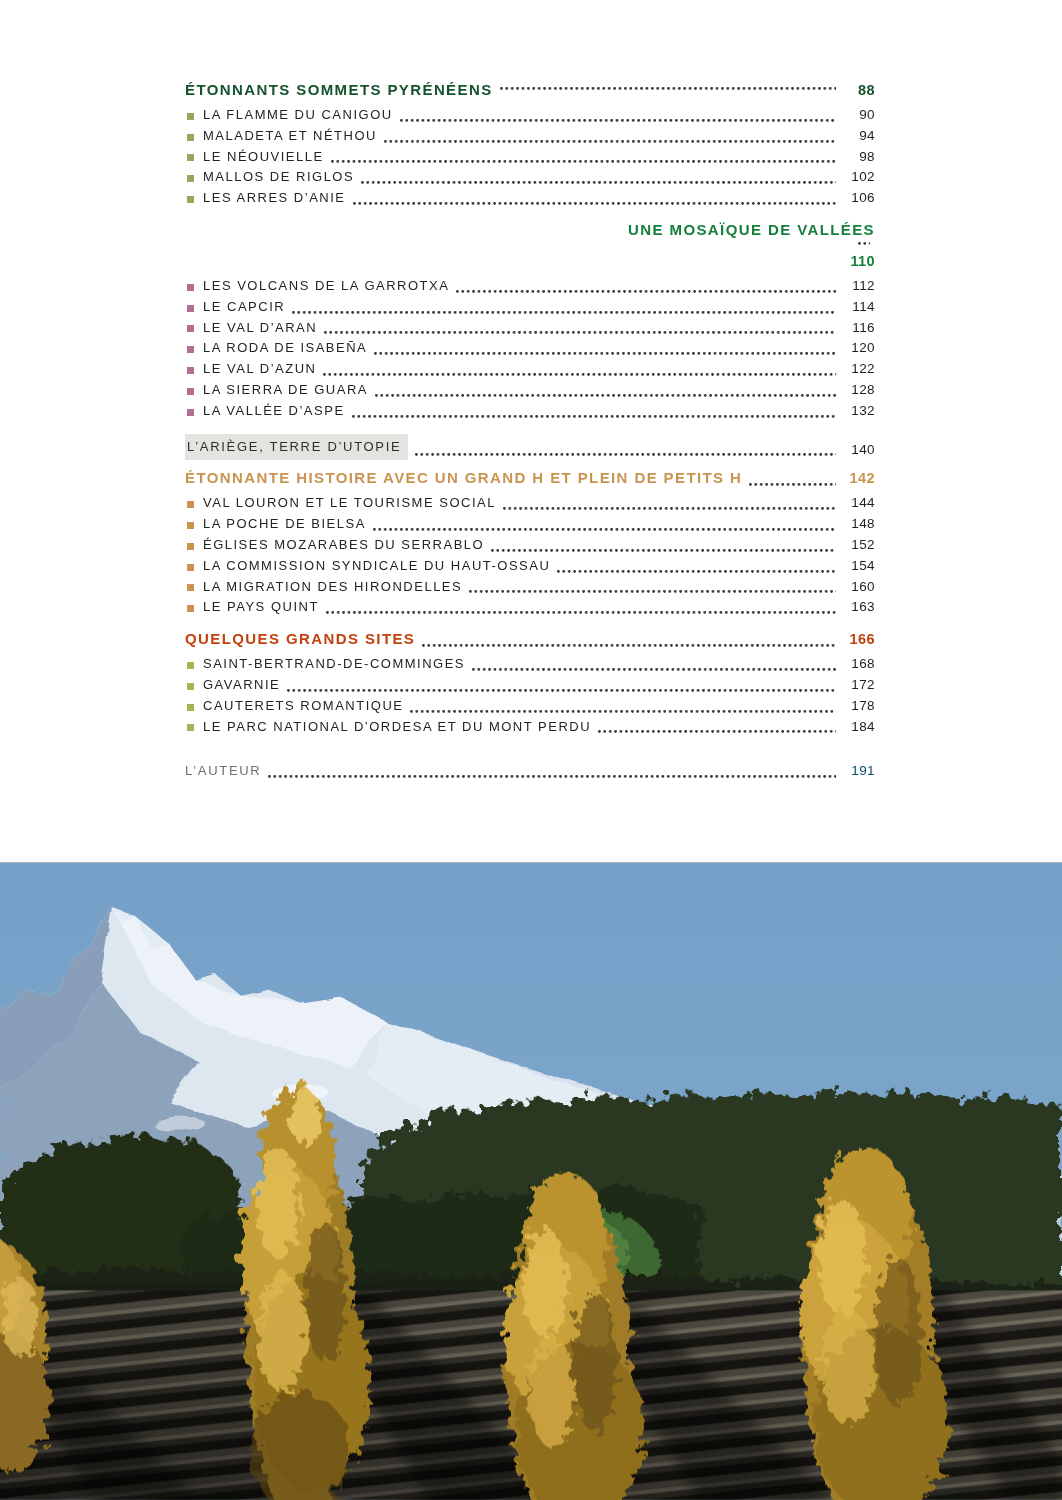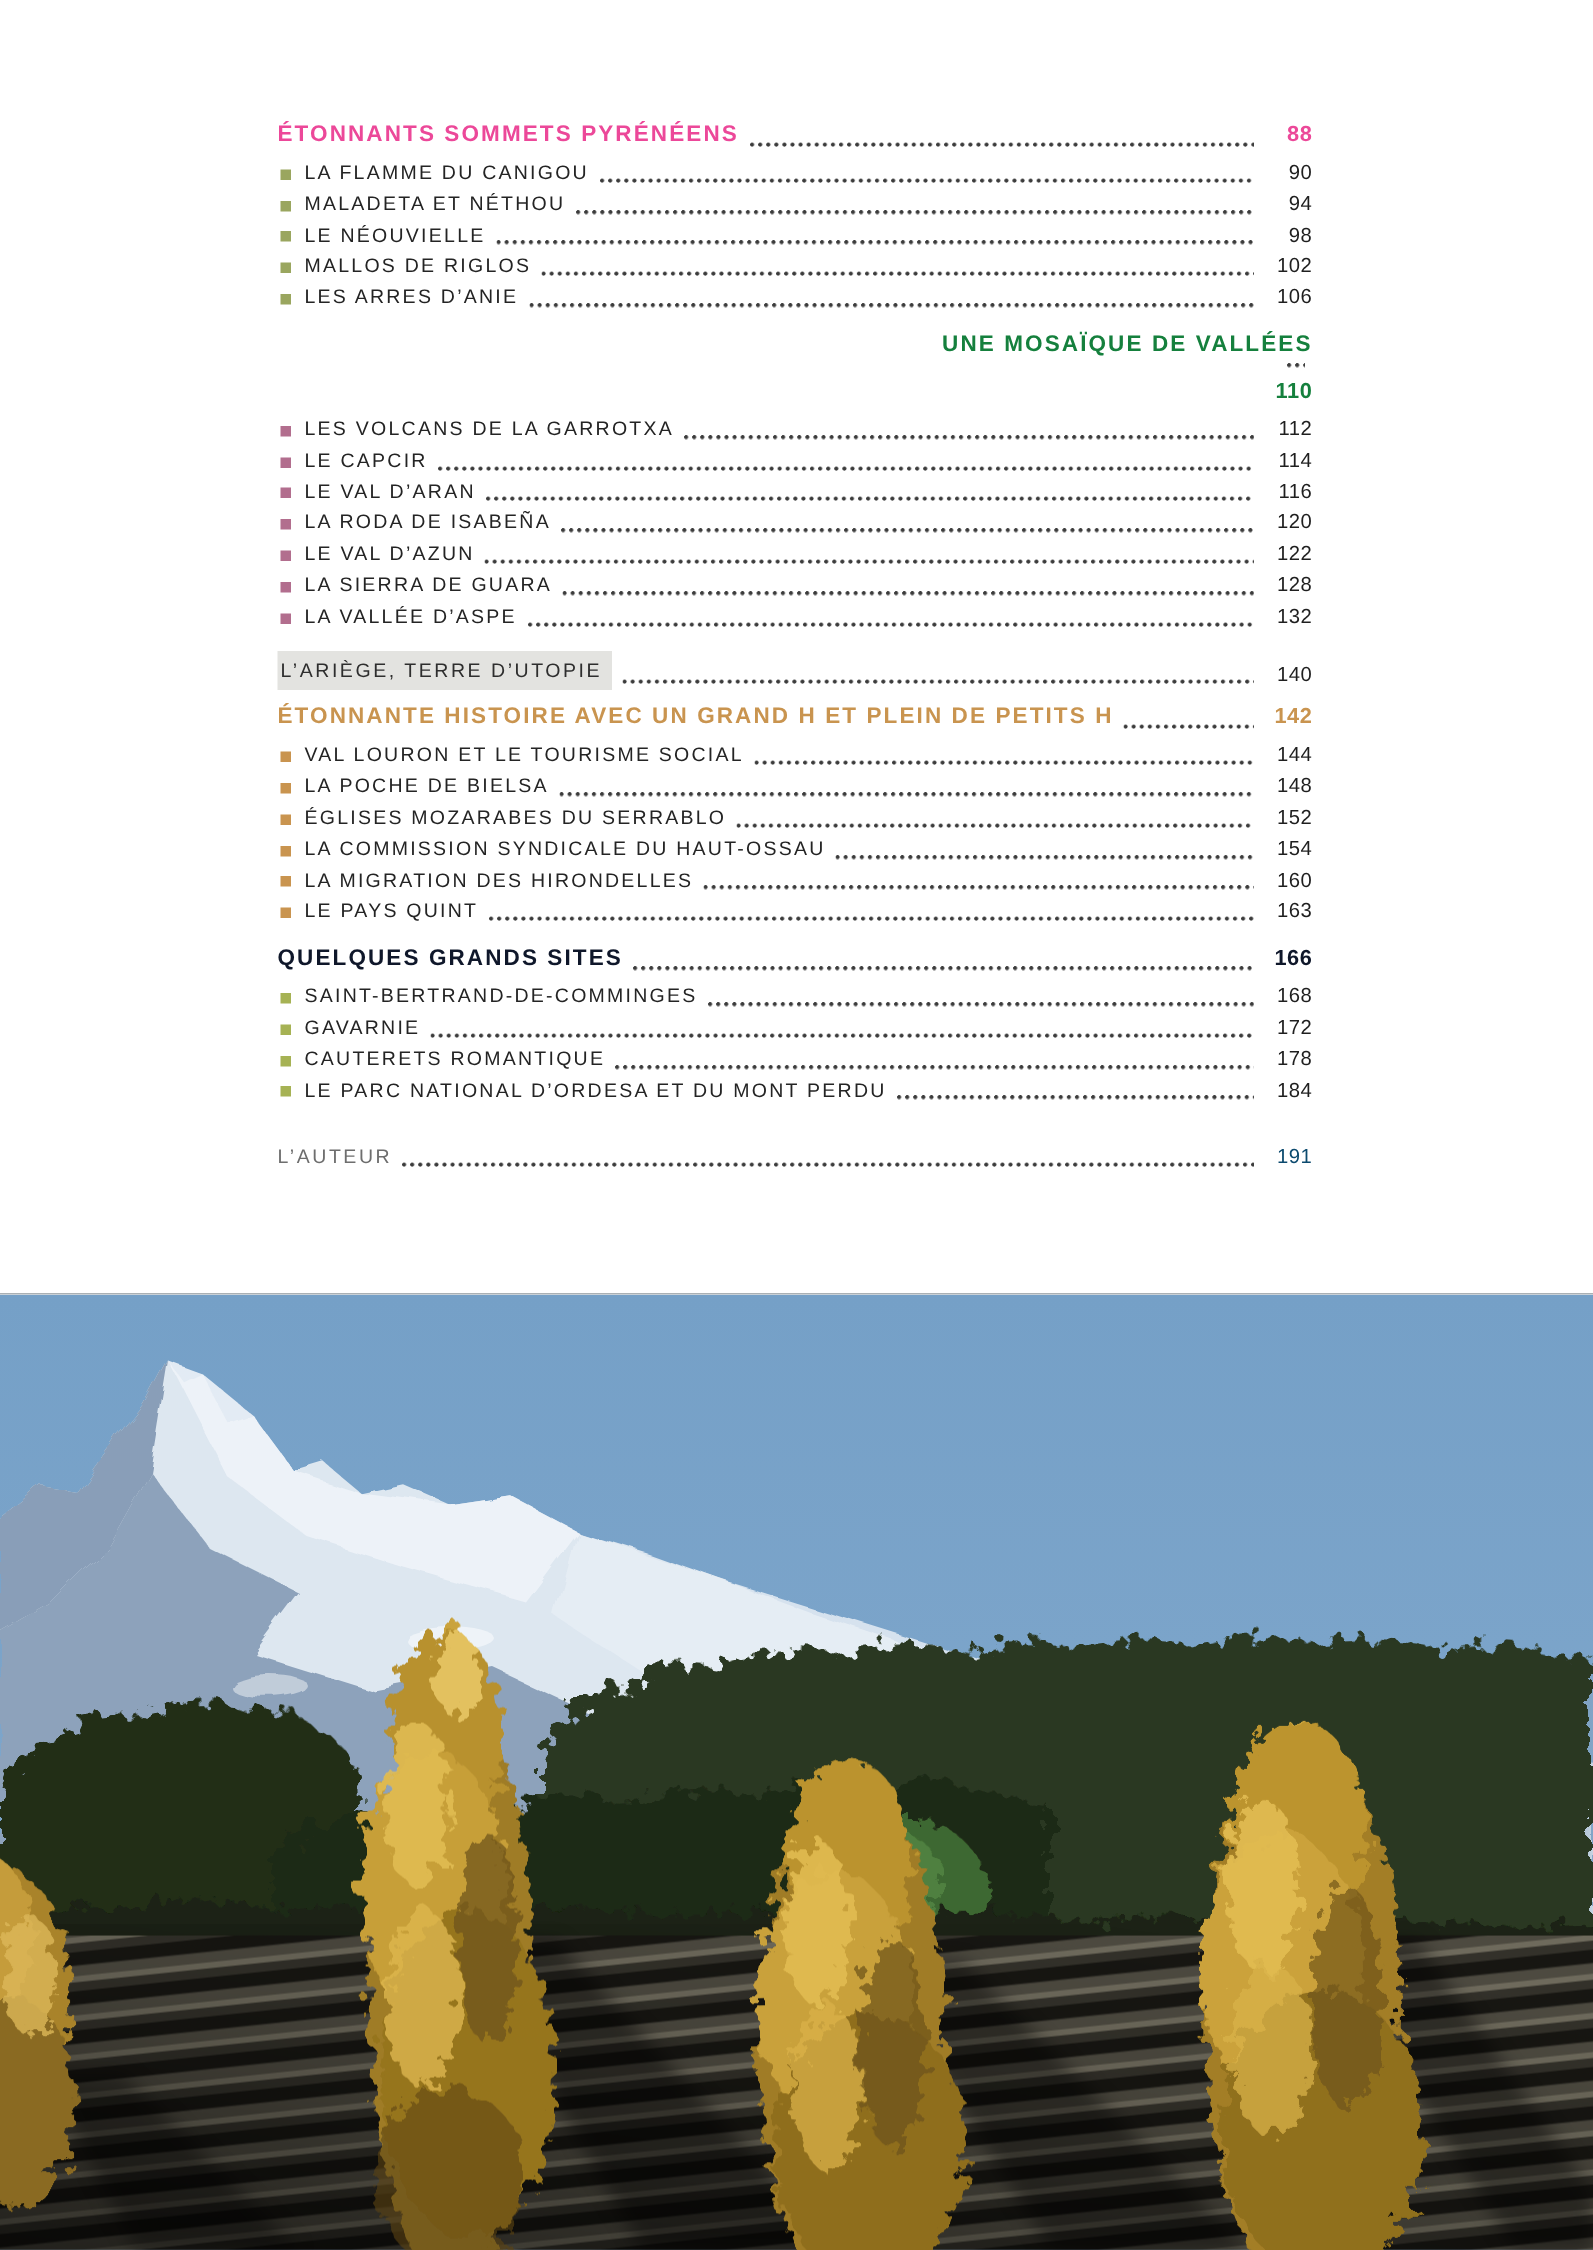"ÉTONNANTS SOMMETS PYRÉNÉENS" div.row { align-items: none -> center; color: #ec4899 -> #14532d }
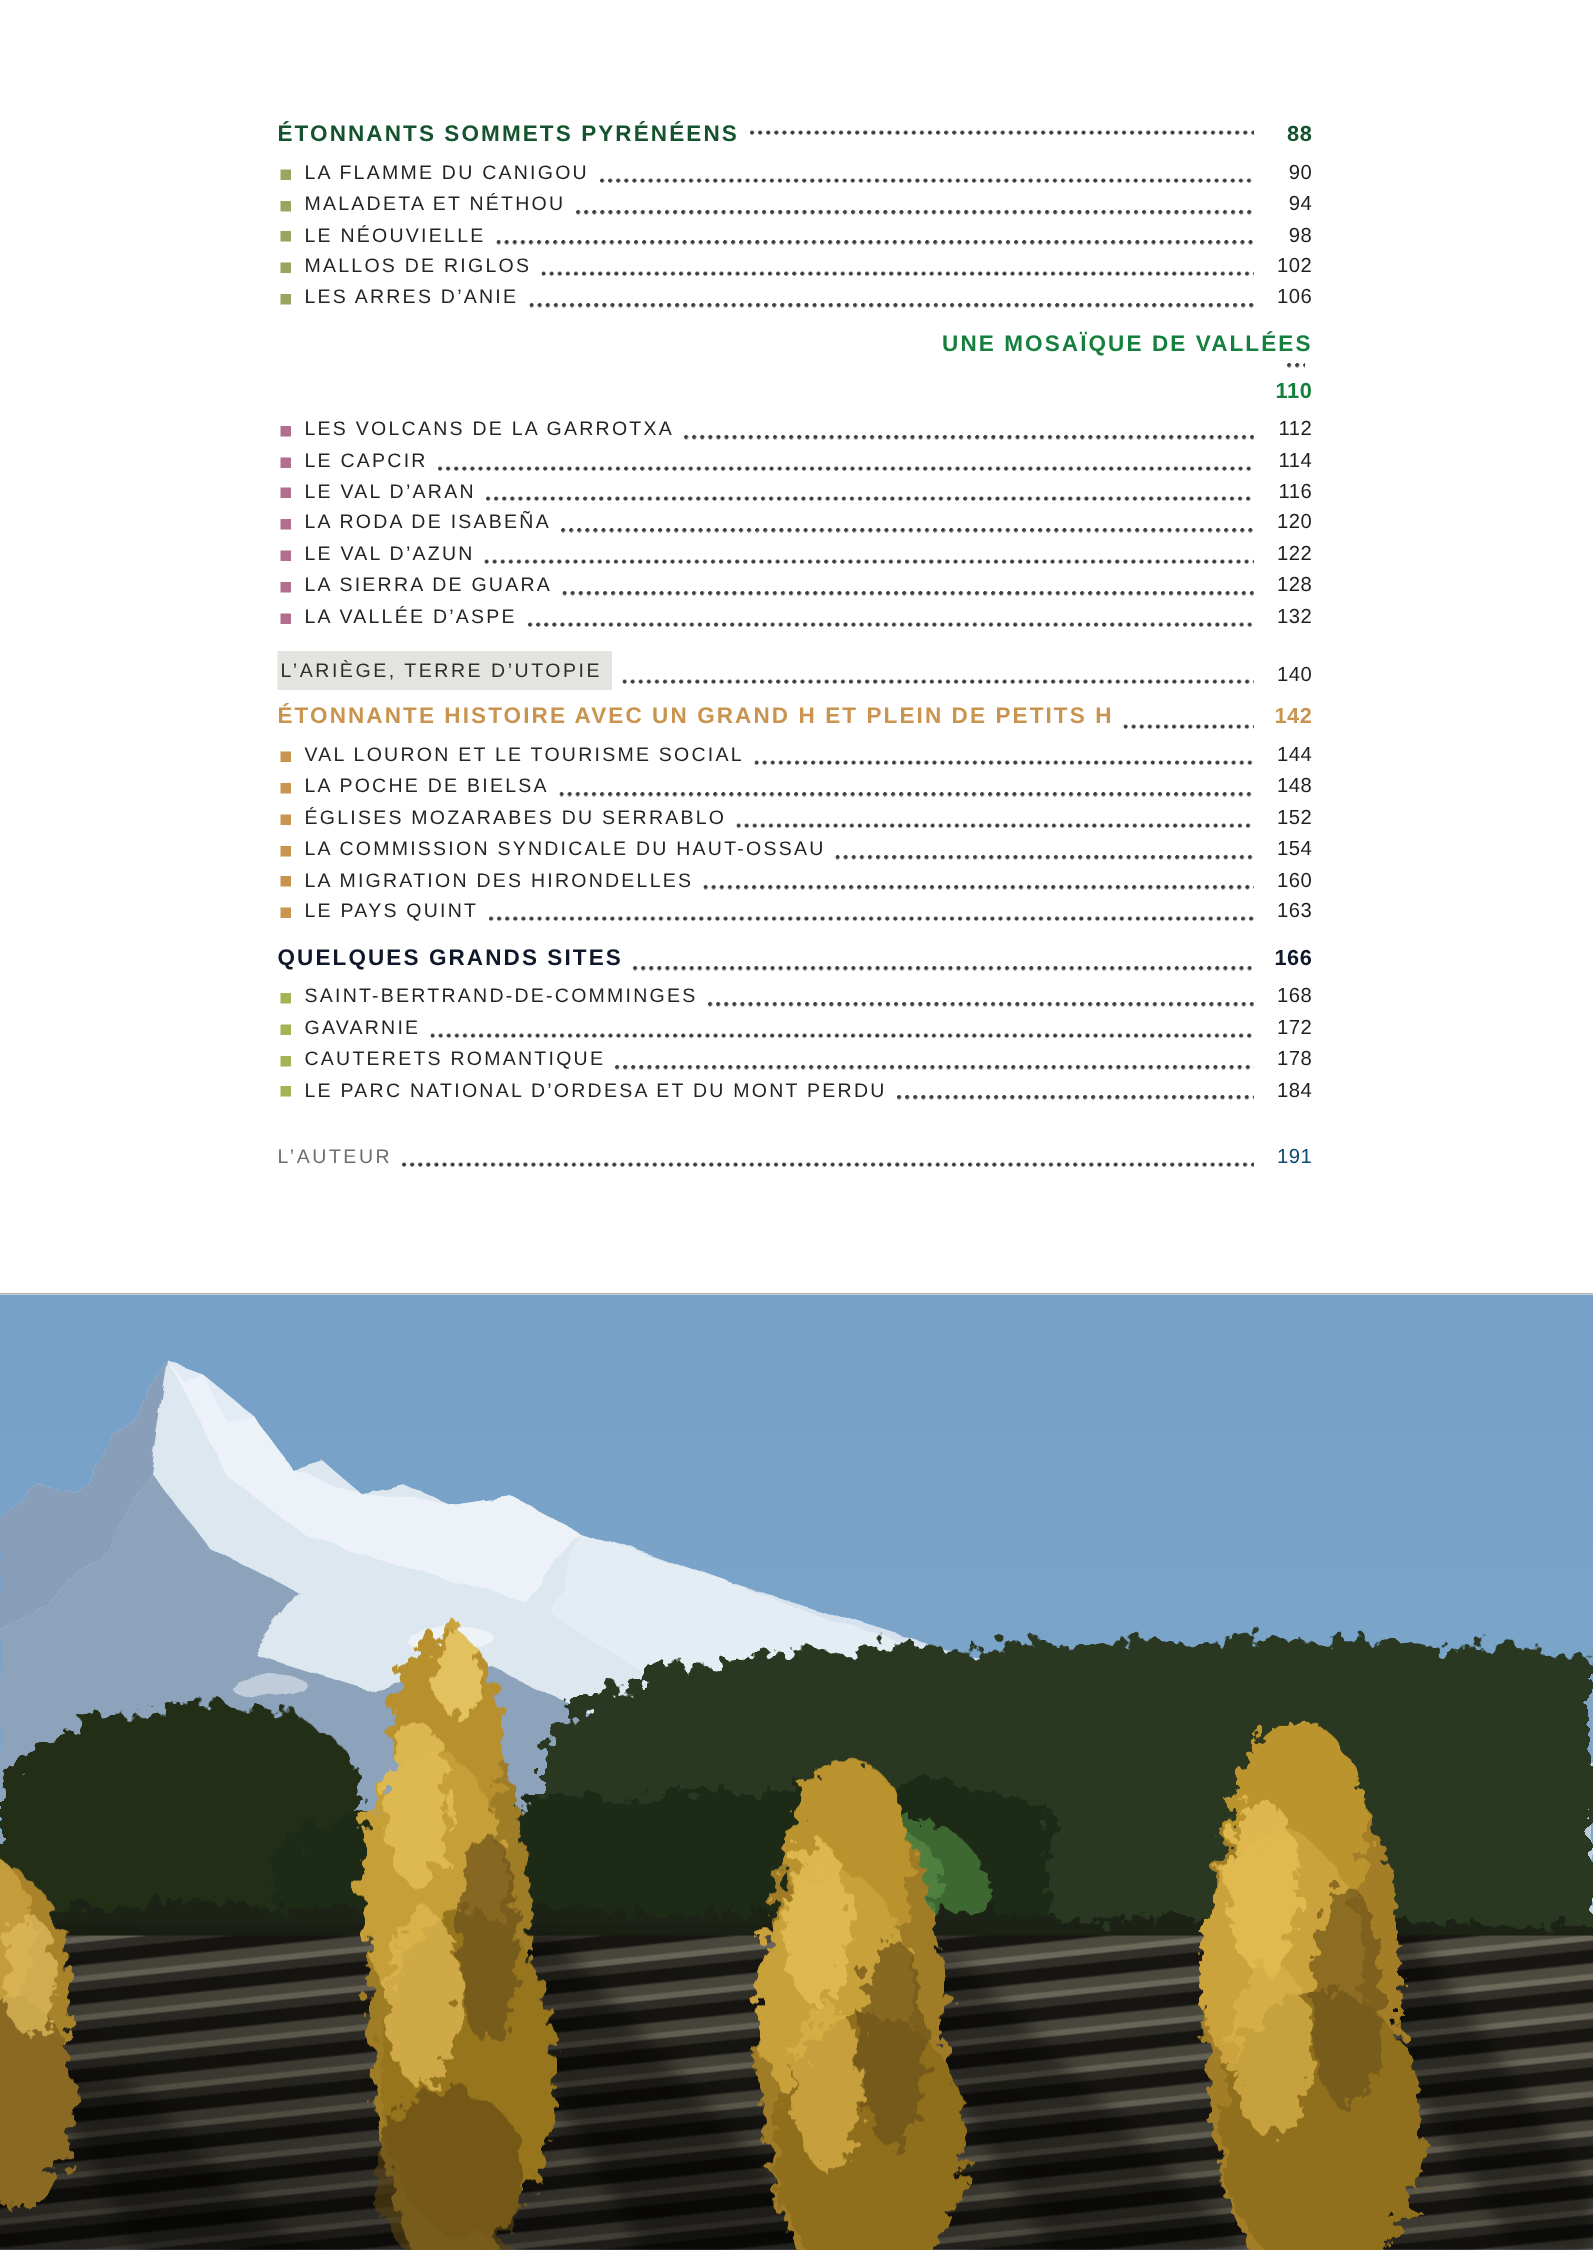"QUELQUES GRANDS SITES" div.row { color: #0f172a -> #c2410c }
